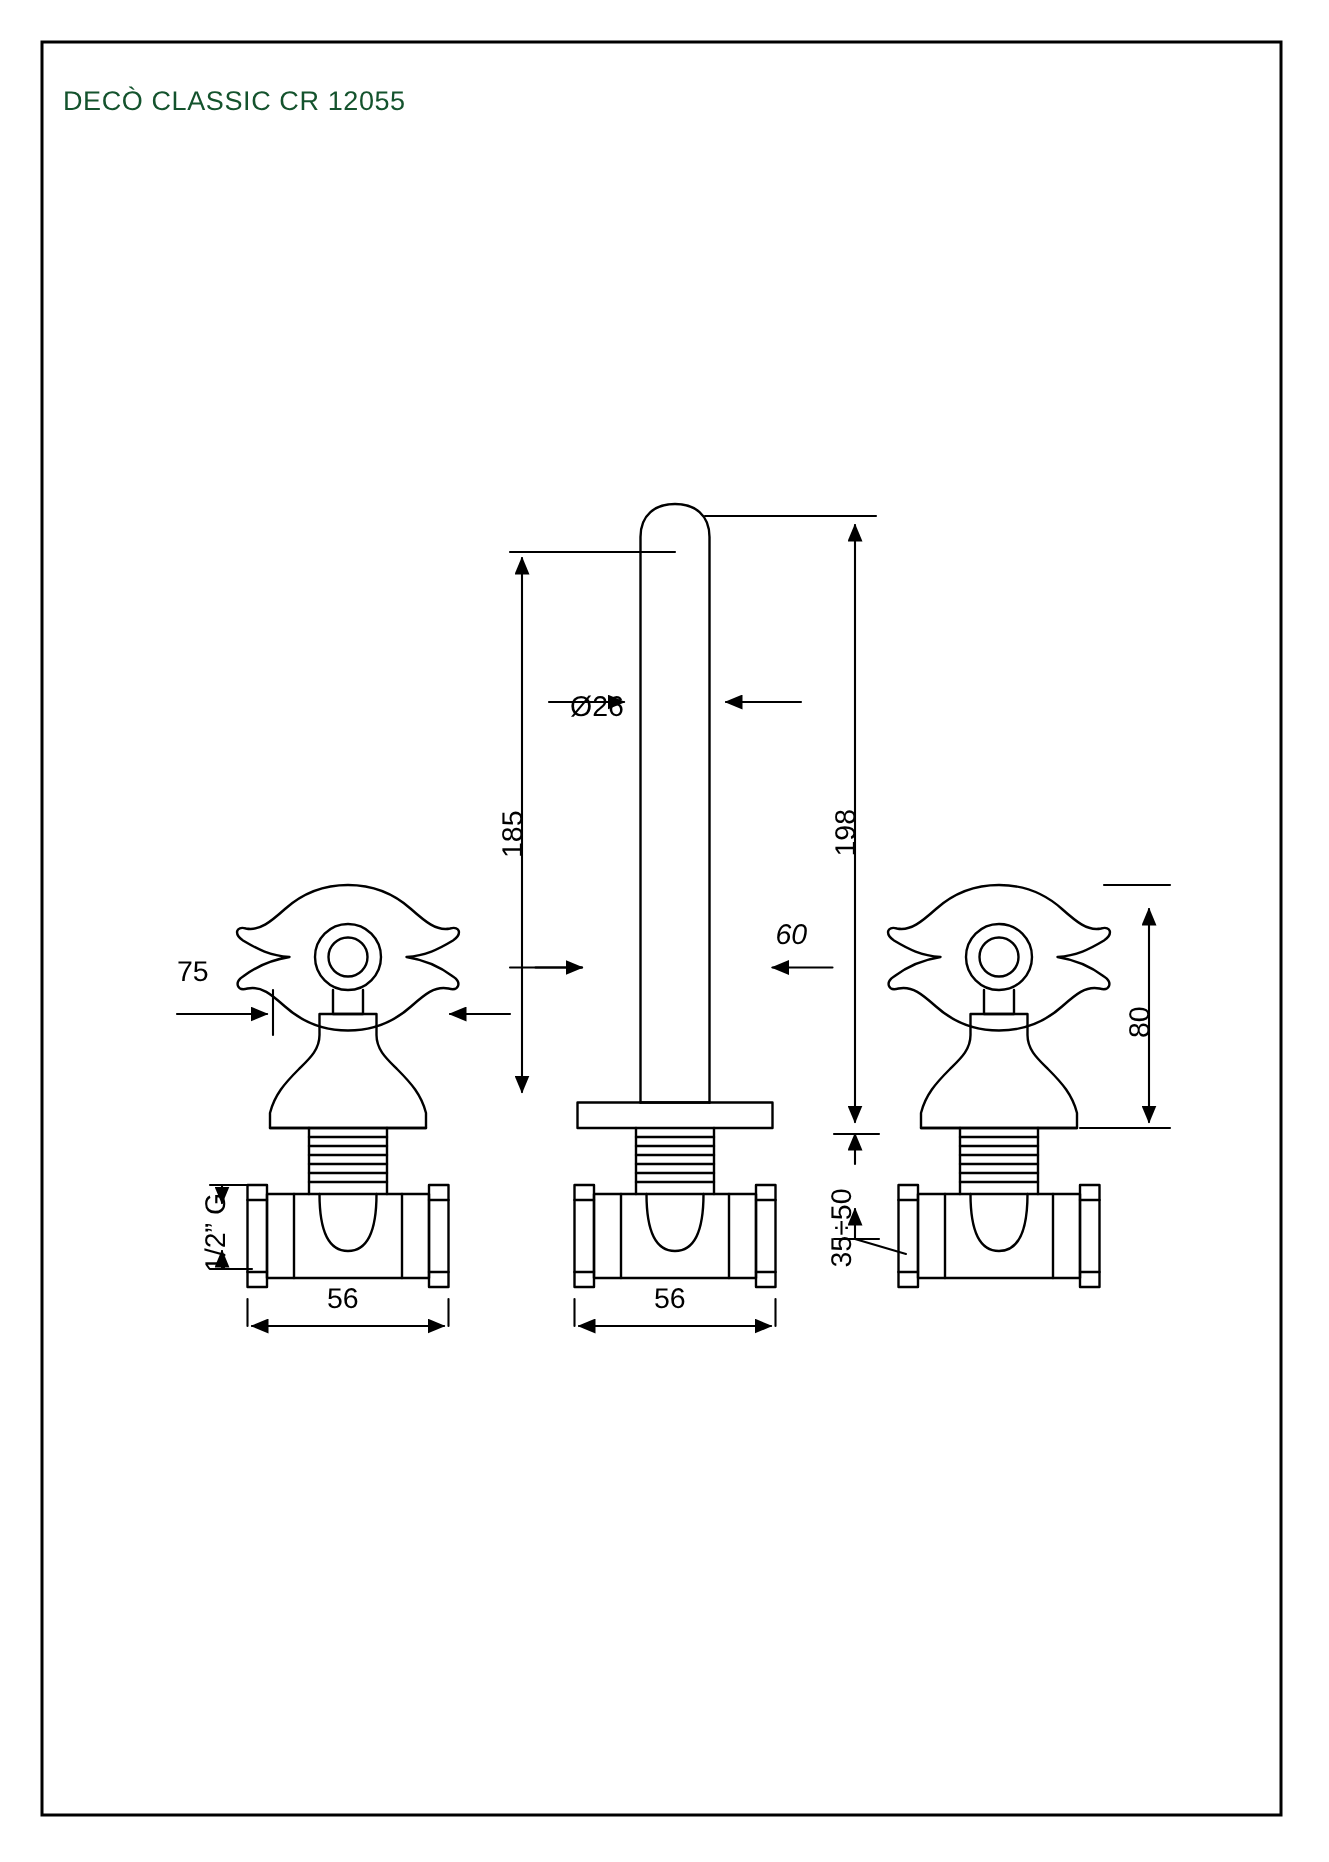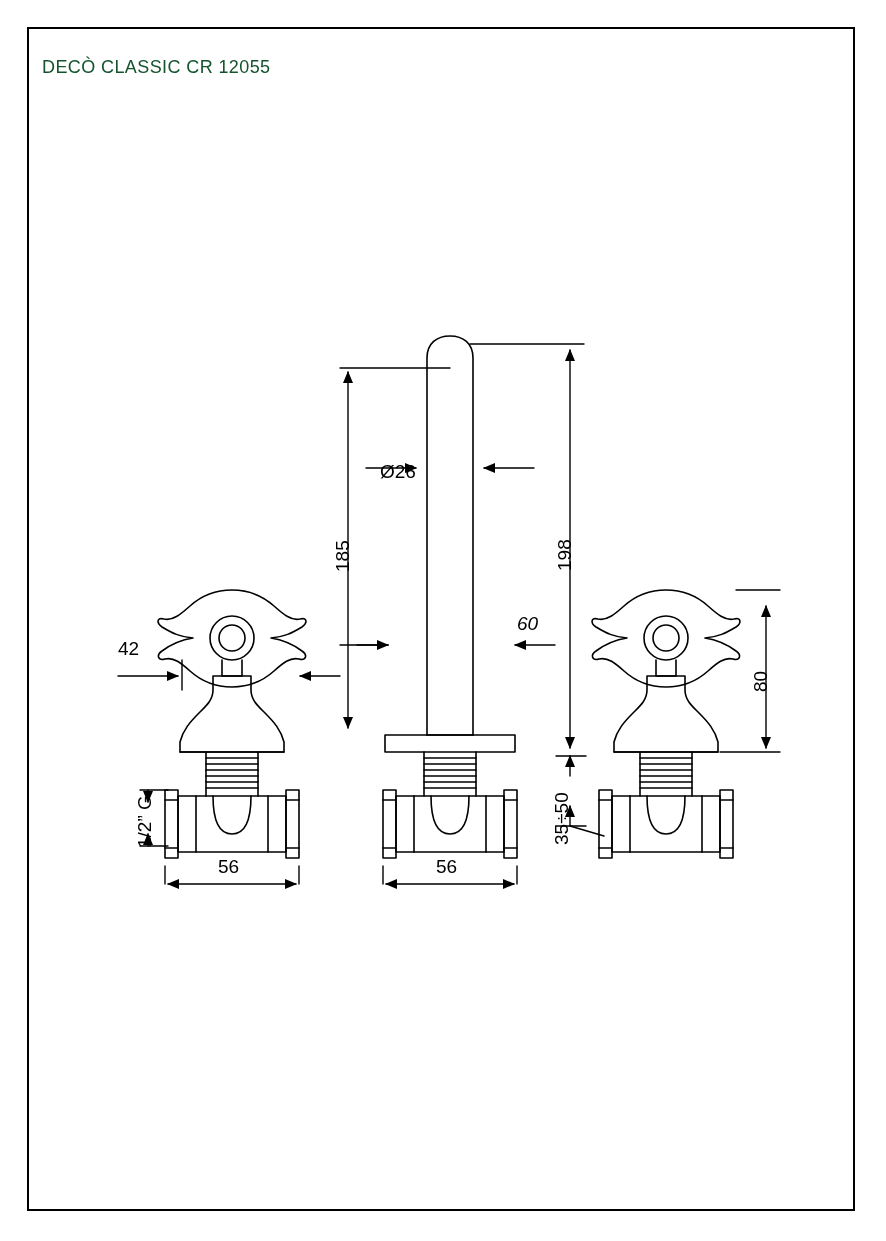"42" div.dim-label { text: 42 -> 75 }
